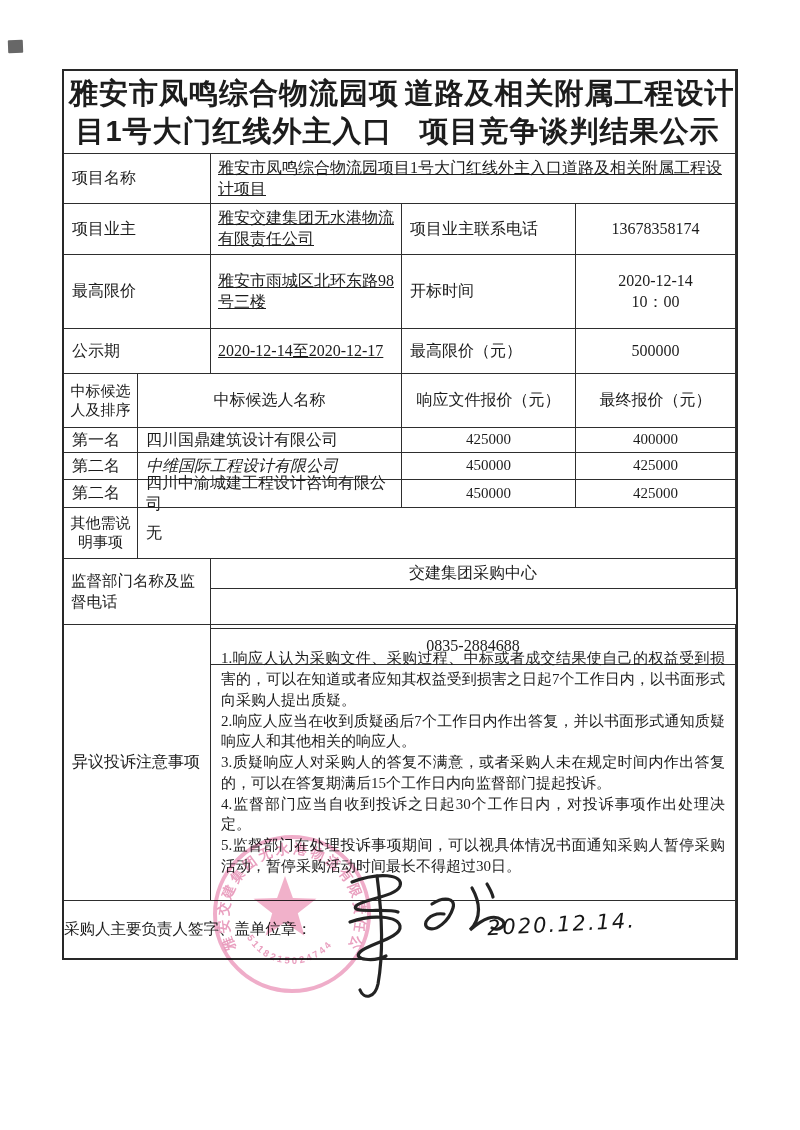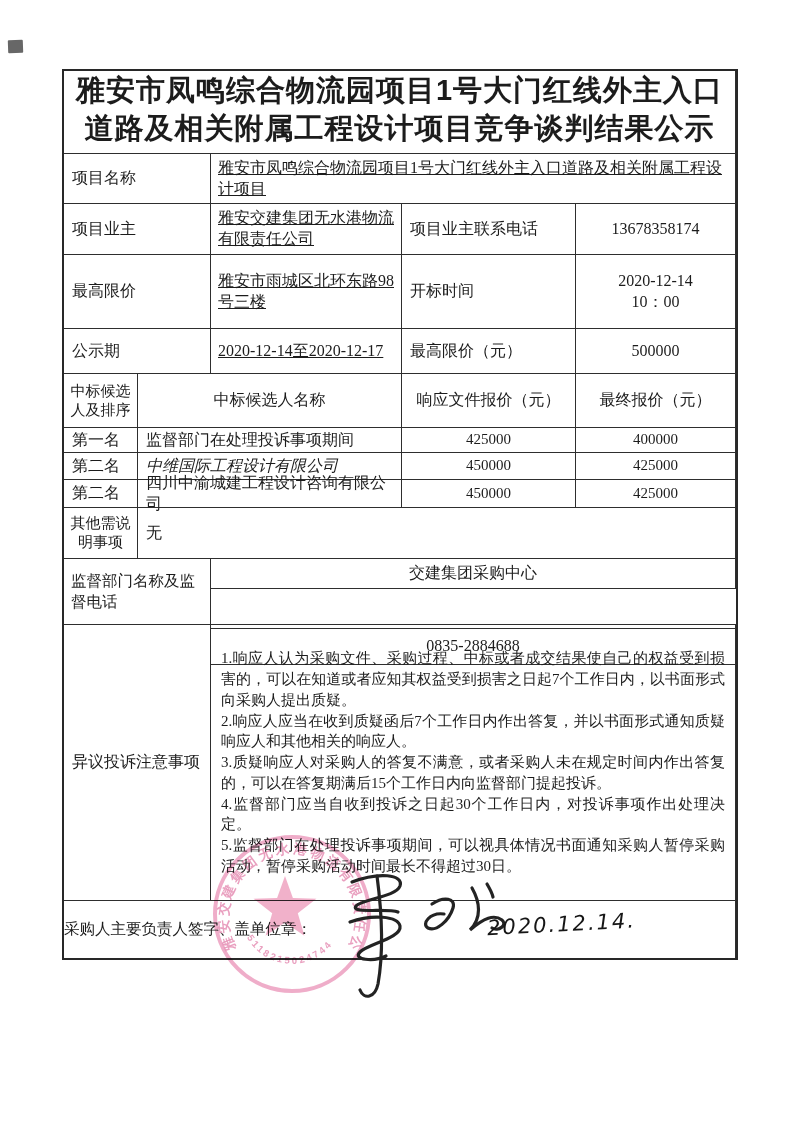"雅安市凤鸣综合物流园项目1号大门红线外主入口" .title-cell { flex-direction: column -> row }
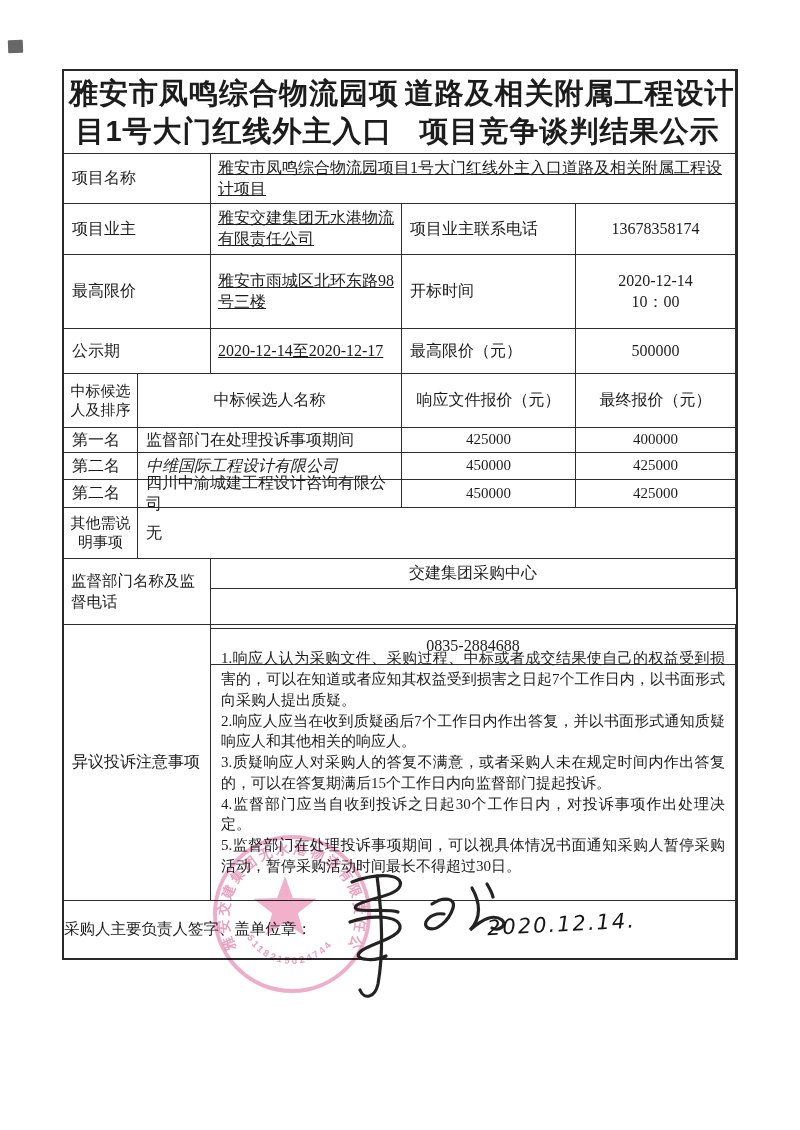"监督部门在处理投诉事项期间" div.cell { text: 监督部门在处理投诉事项期间 -> 四川国鼎建筑设计有限公司 }
